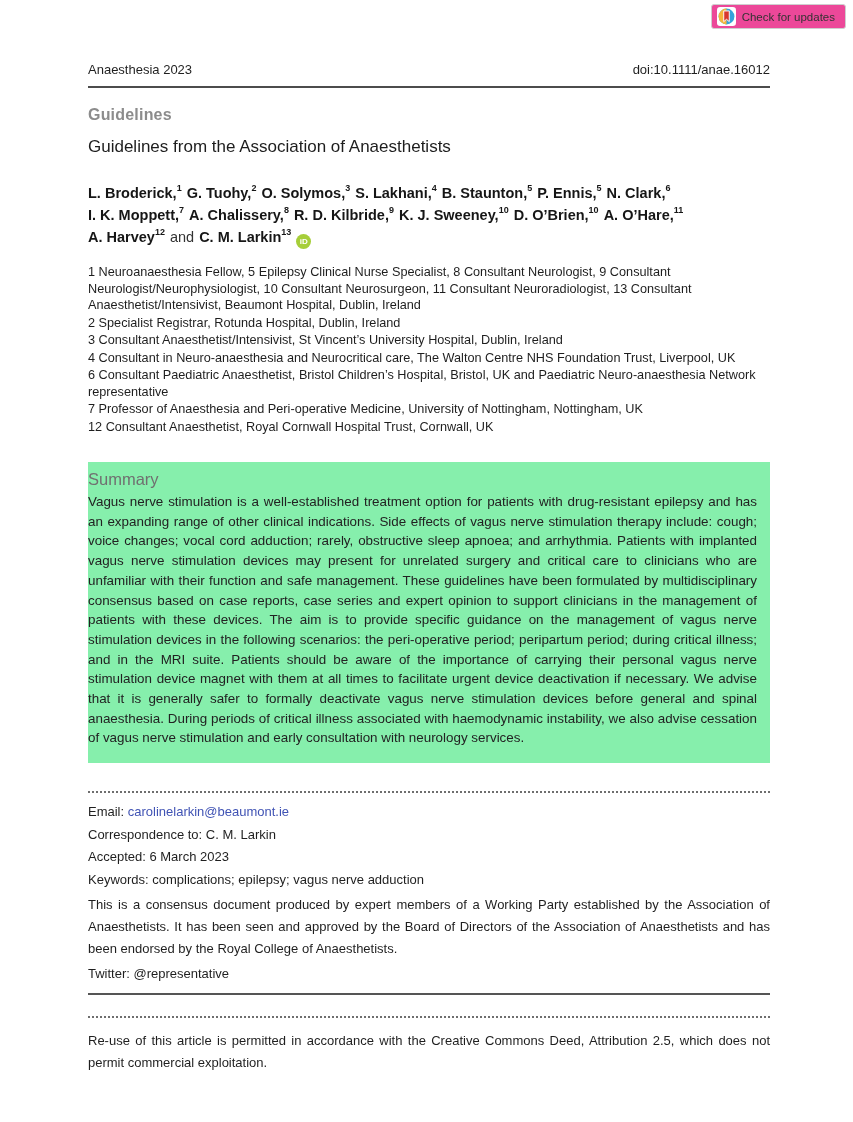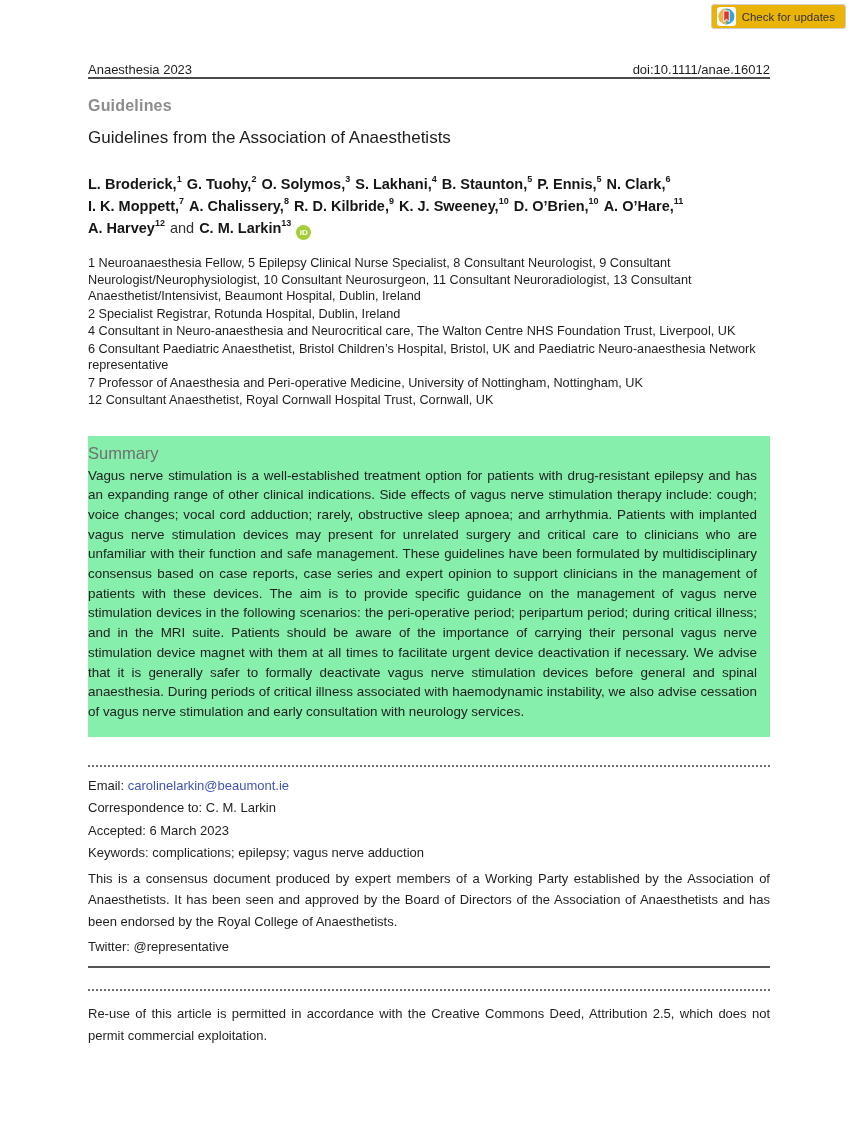"Check for updates" .check-updates { background: #eab308 -> #ec4899 }
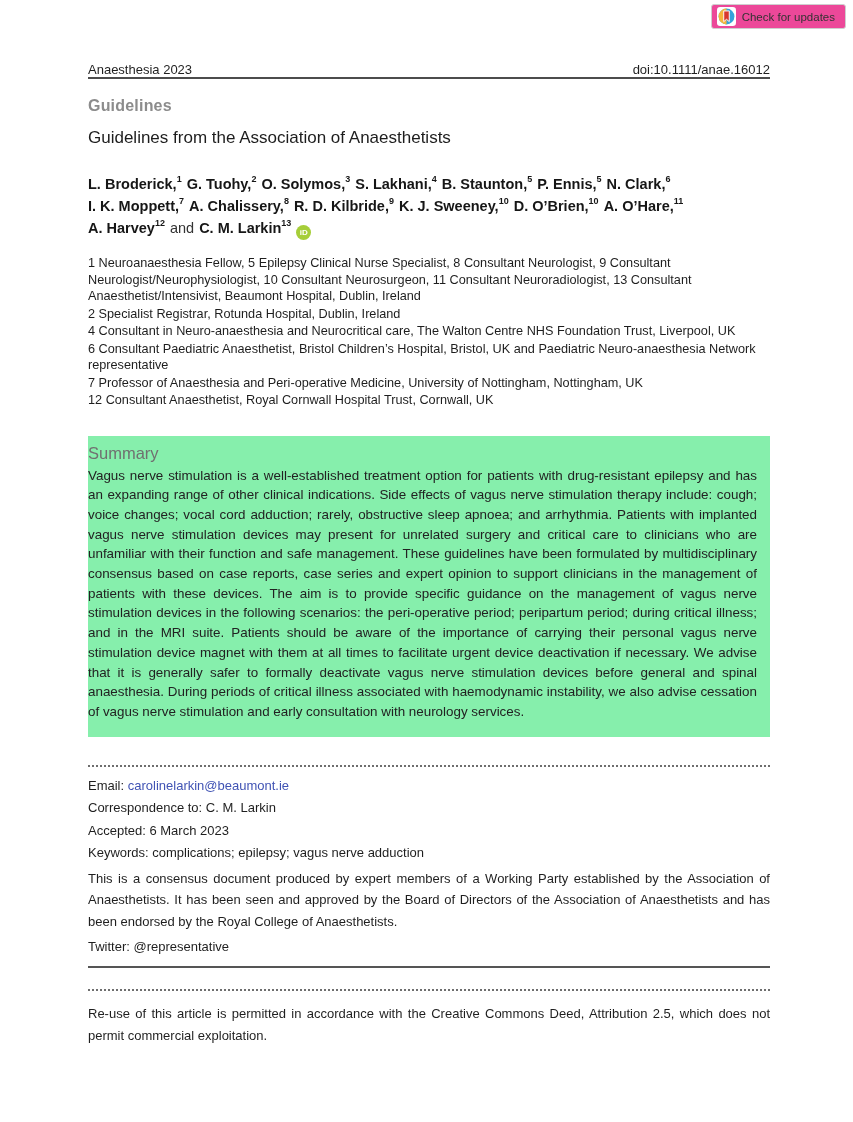"Anaesthesia 2023" .journal-header { padding-bottom: none -> 9px }
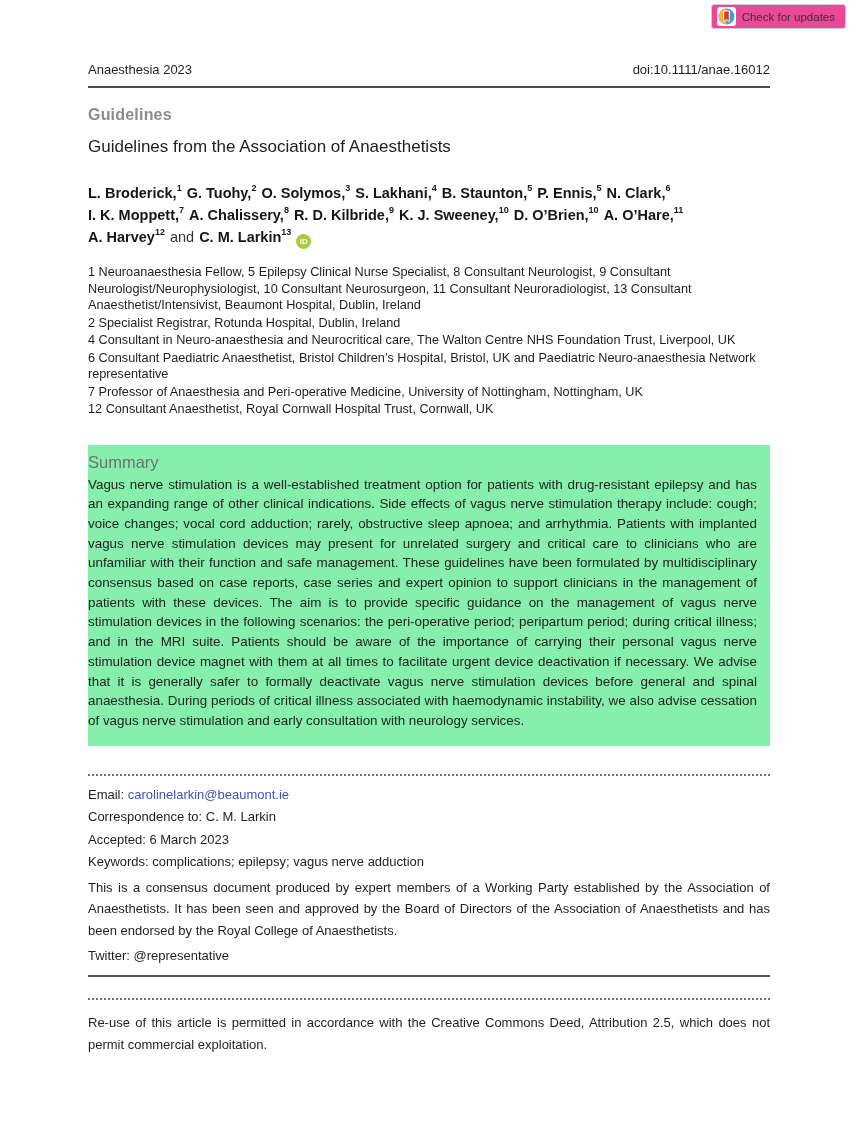"3 Consultant Anaesthetist/Intensivist," div { html: none -> <div>3 Consultant Anaesthetist/Intensivist, St Vincent’s University Hospital, Dublin, Ireland</div> }
